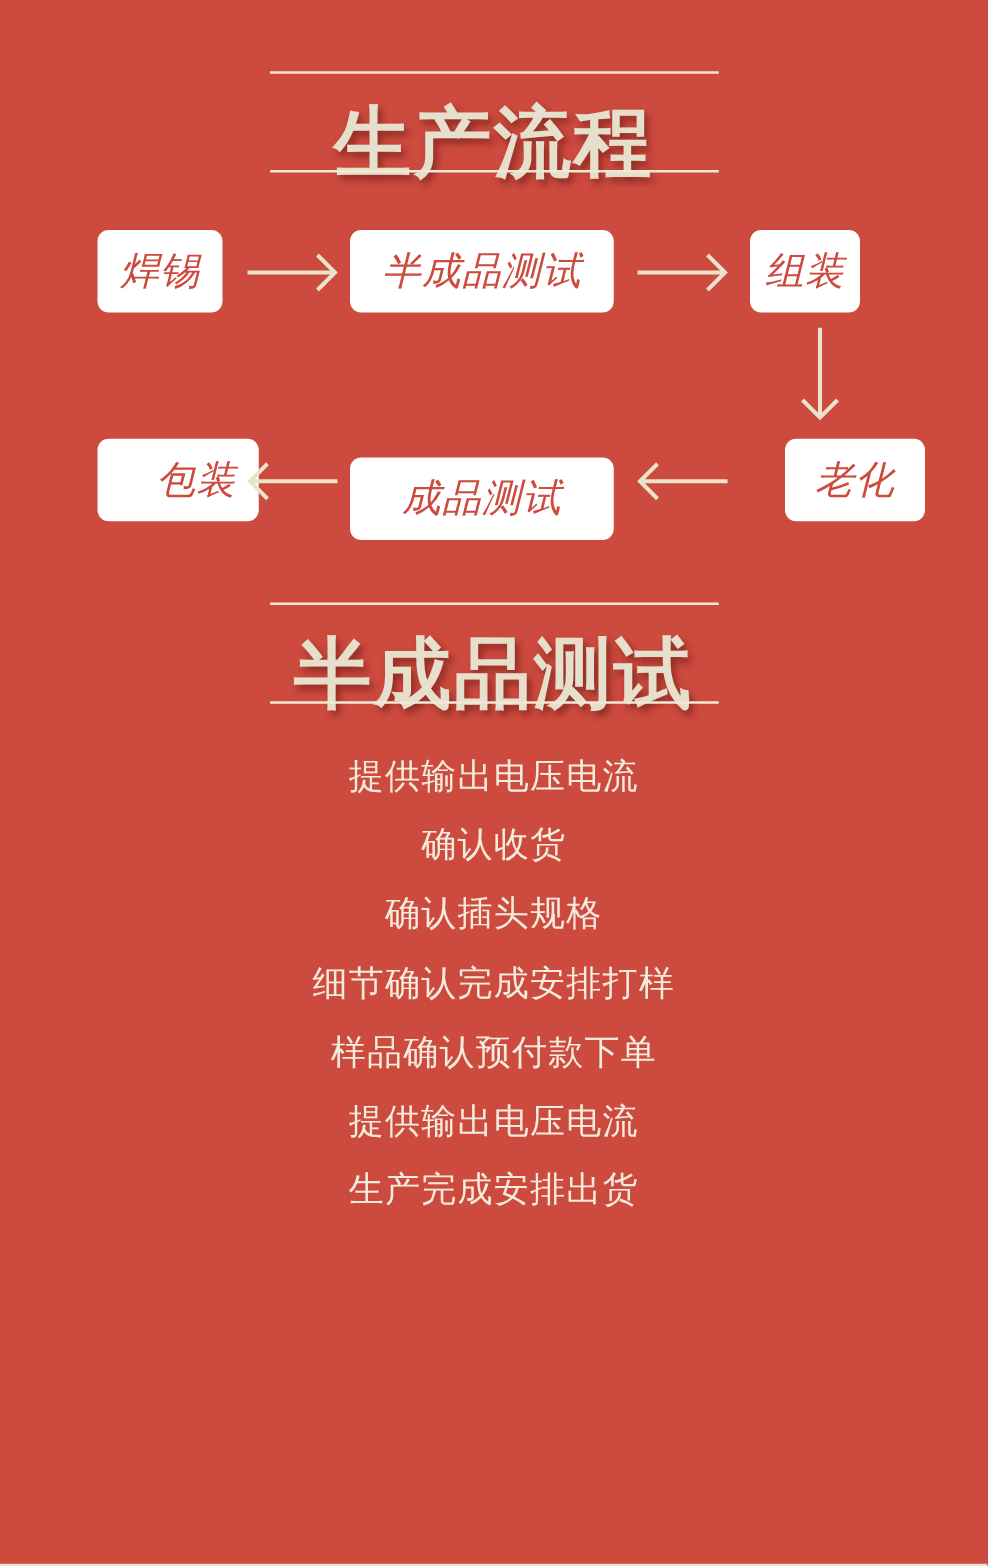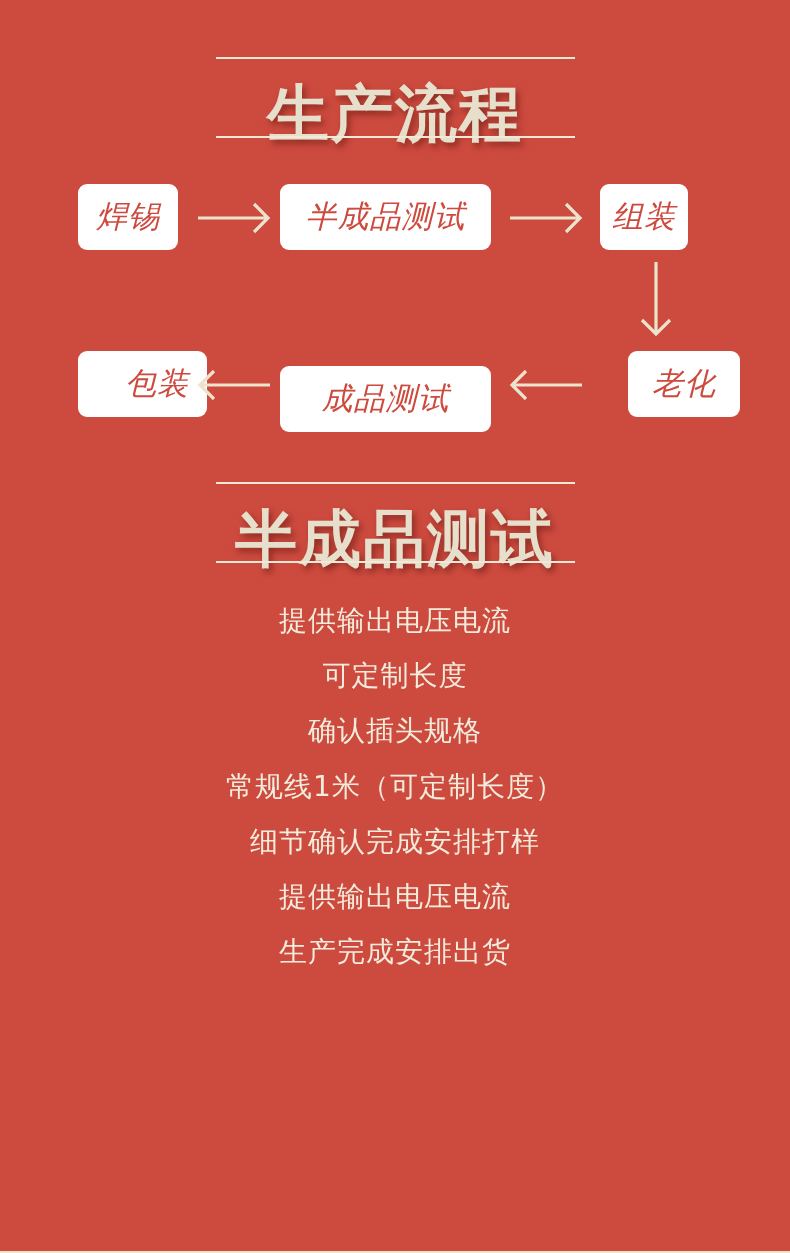"可定制长度" div.step { text: 可定制长度 -> 确认收货 }
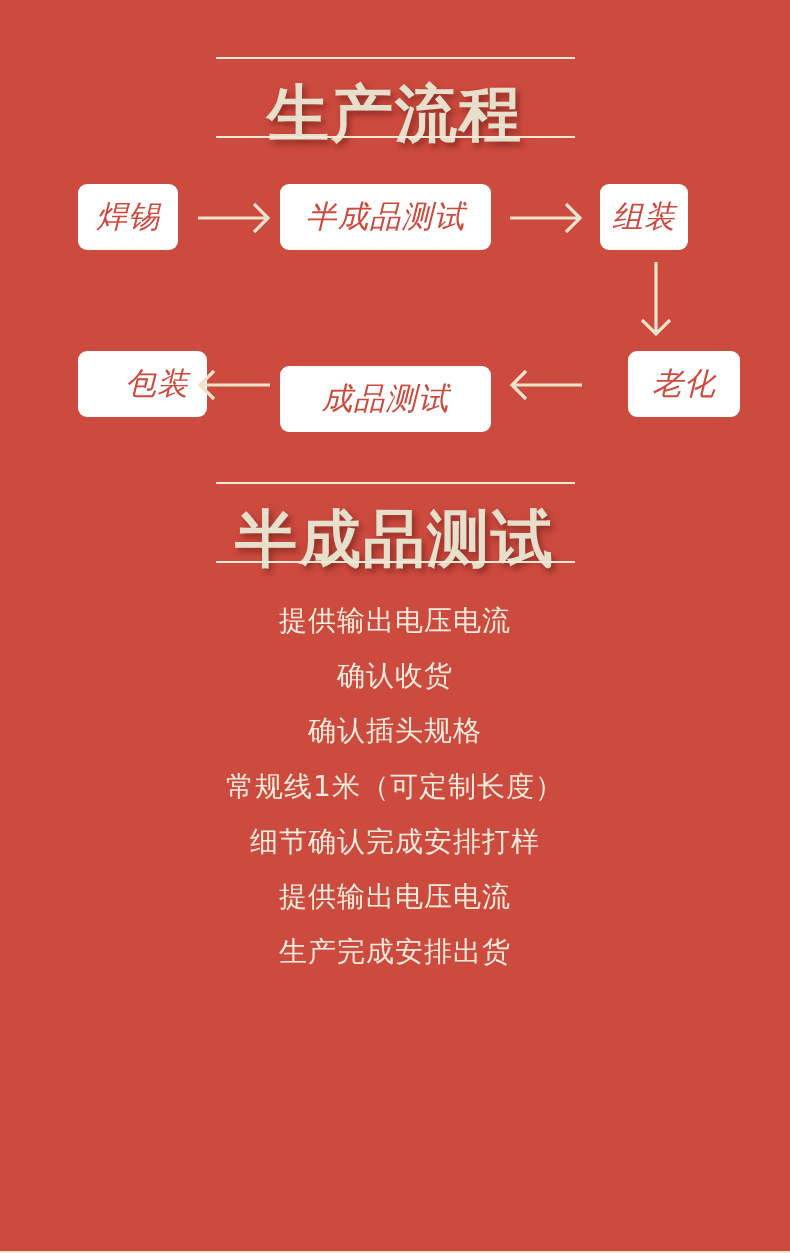"常规线1米（可定制长度）" div.step { html: <div>常规线1米（可定制长度）</div> -> none }
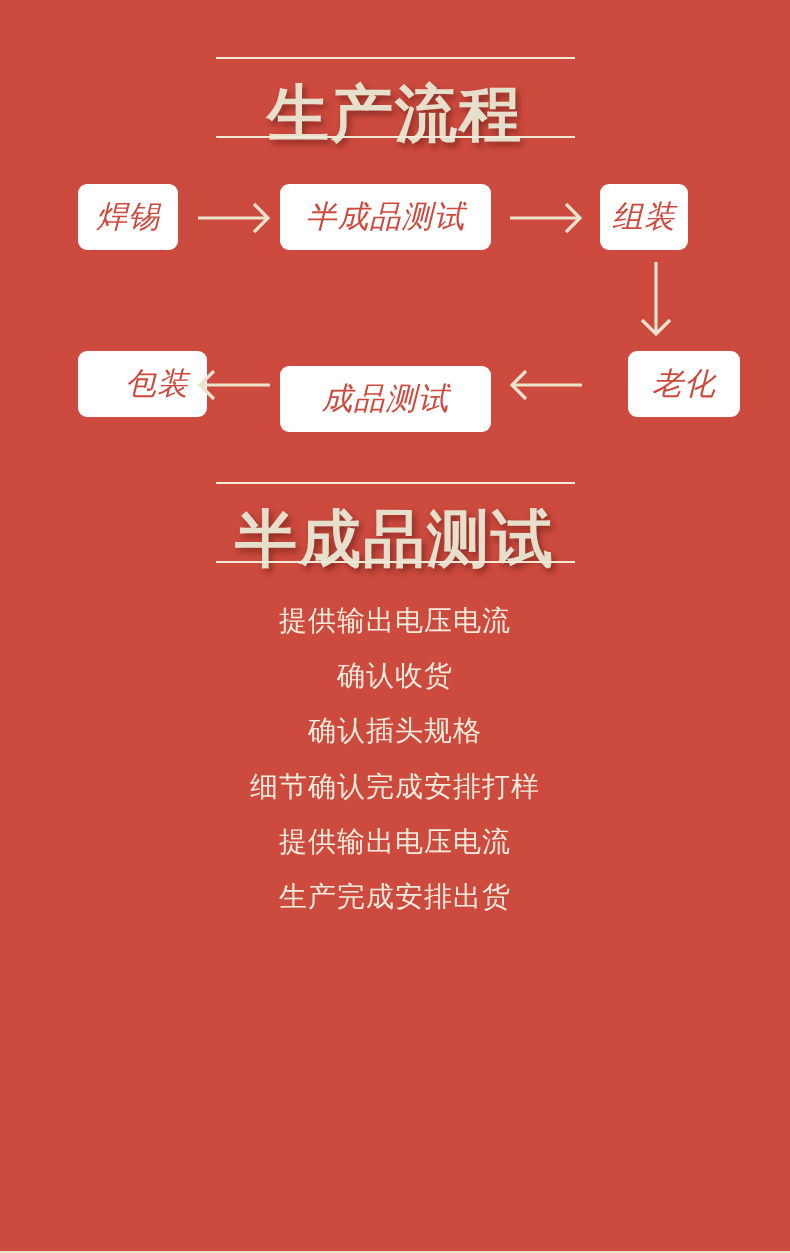"样品确认预付款下单" div.step { html: none -> <div>样品确认预付款下单</div> }
